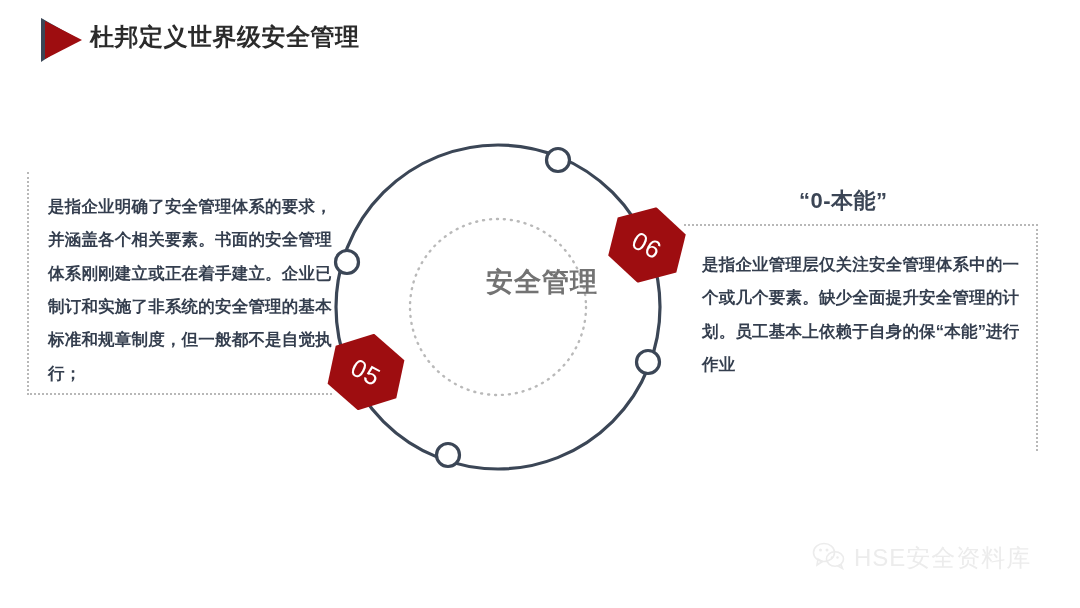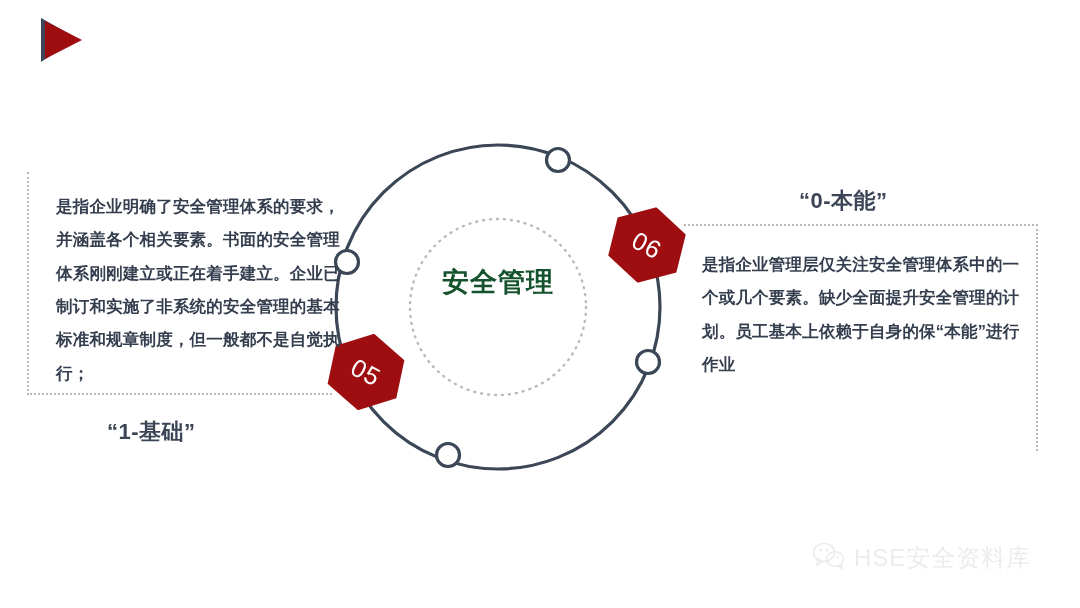"杜邦定义世界级安全管理" div { html: none -> <div>杜邦定义世界级安全管理</div> }
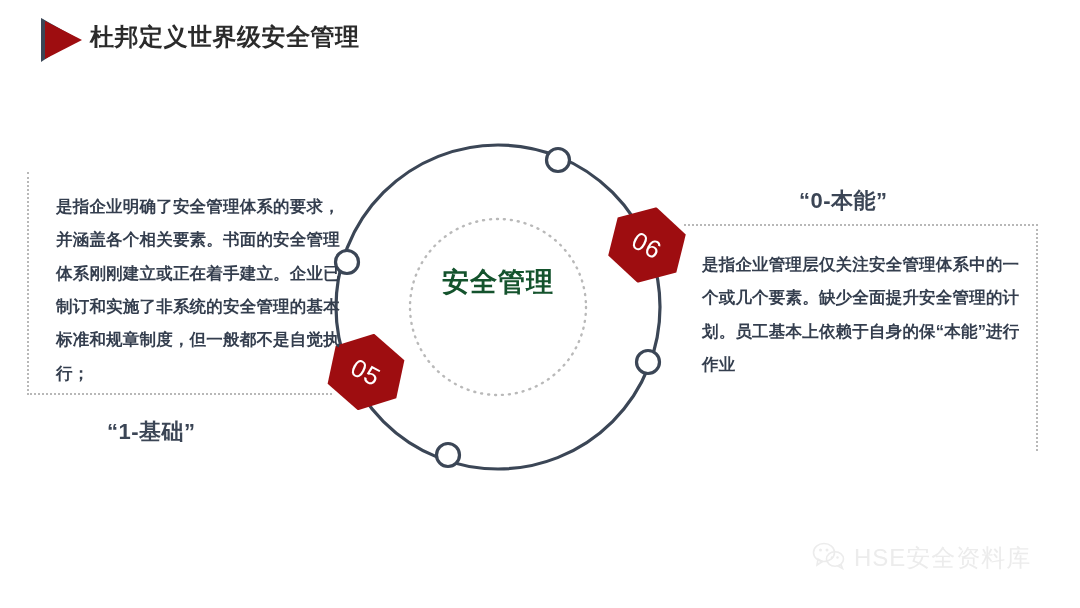"是指企业明确了安全管理体系的要求，并涵盖各个相关要素。书面的安全管理体系刚刚建立" #left-text { left: 56px -> 48px }
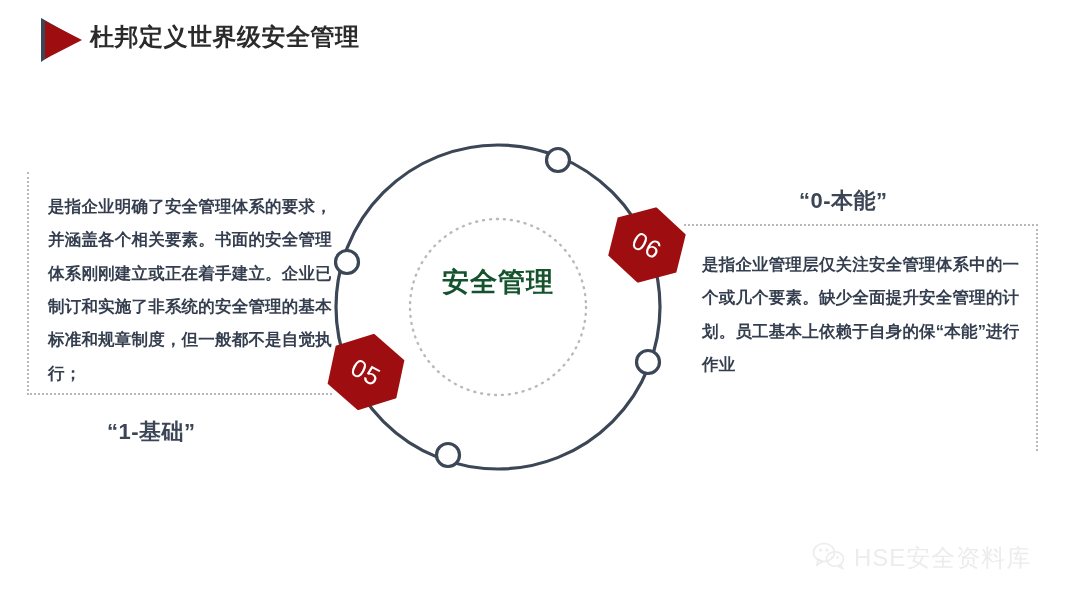"安全管理" #center-label { color: #14532d -> #737373; text-align: center -> right }
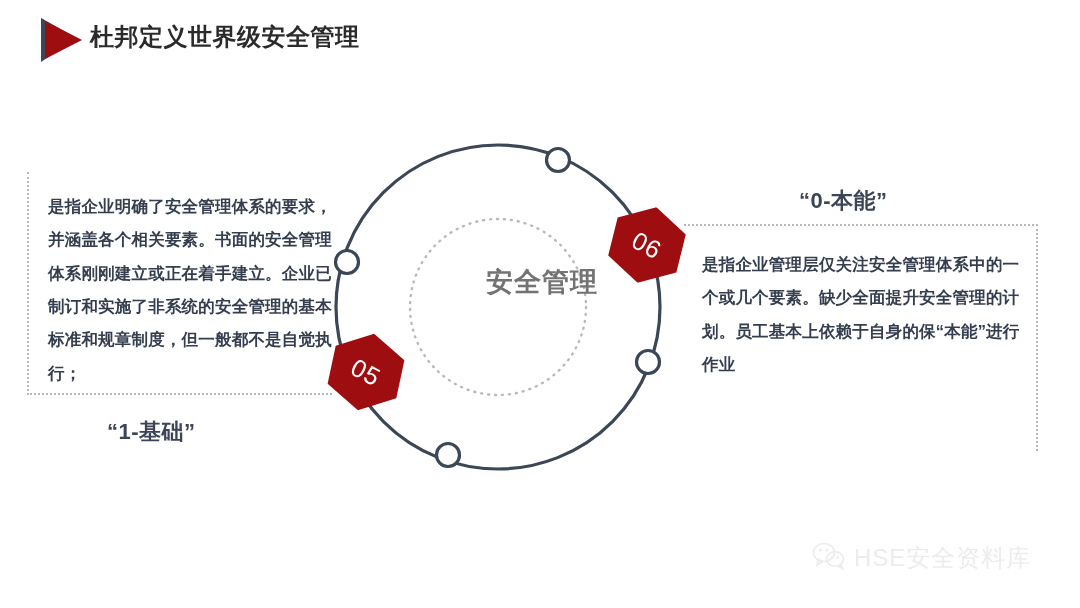"“1-基础”" div.stage-label { html: <div>“1-基础”</div> -> none }
